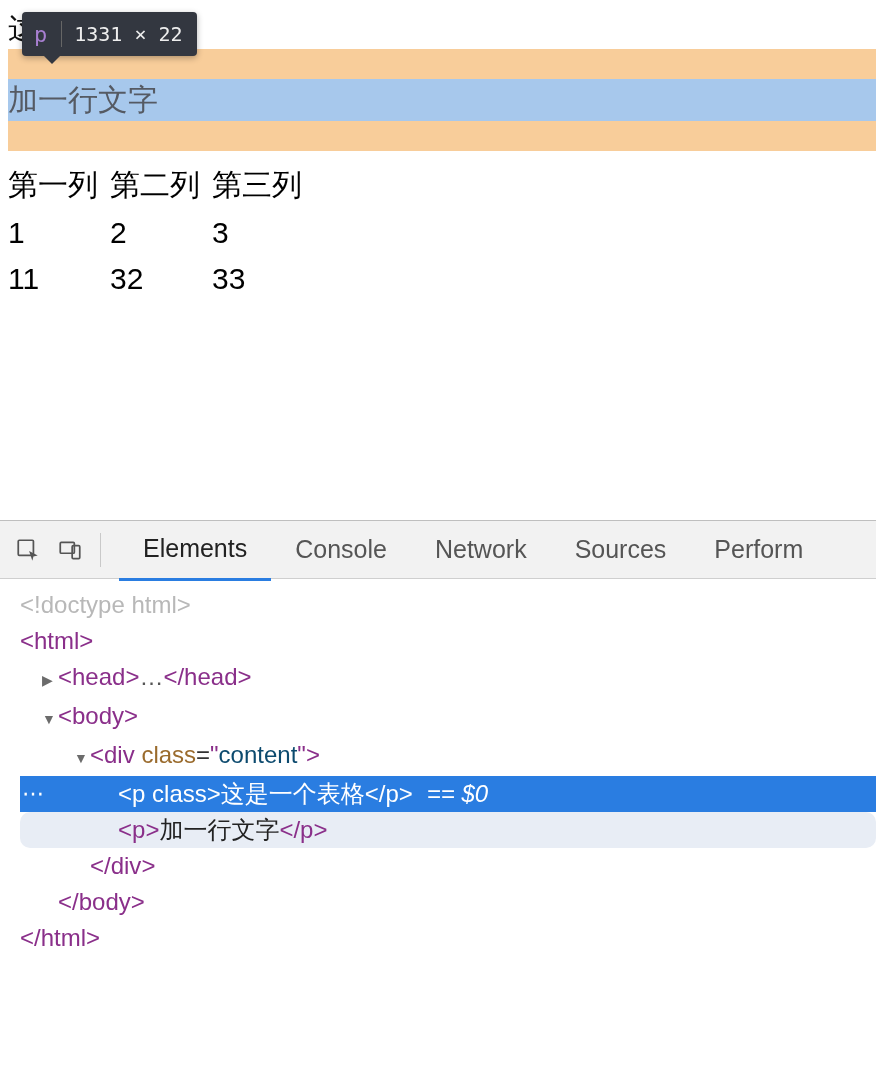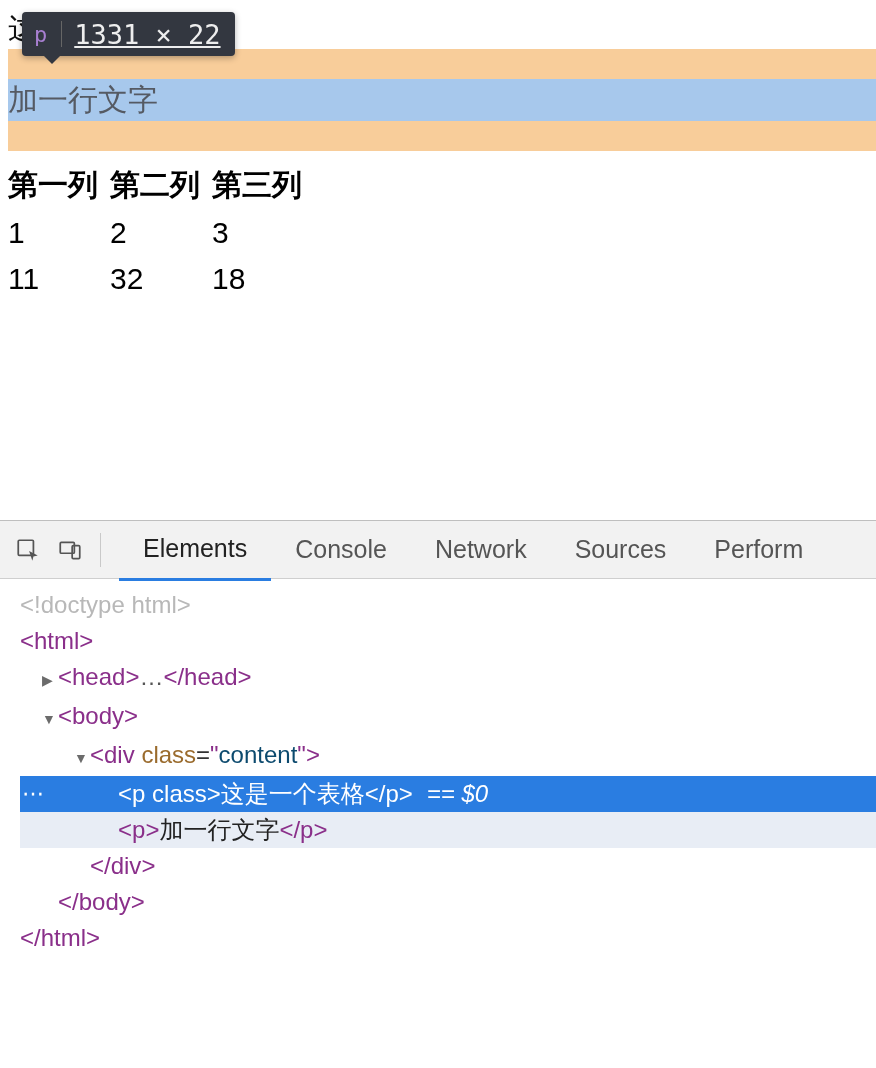"1331 × 22" .inspect-tooltip .dims { font-size: 27px -> 20px; text-decoration: underline -> none }
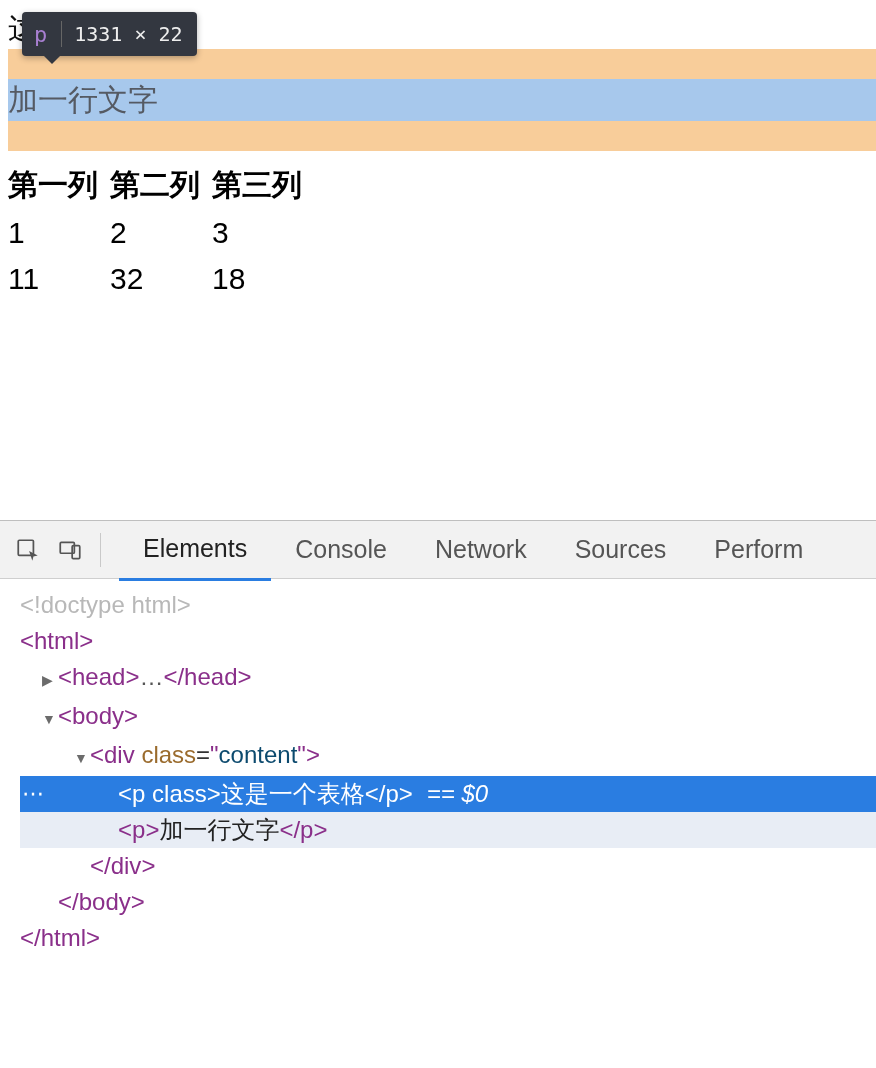"第一列" table.preview th { font-weight: 700 -> 400 }
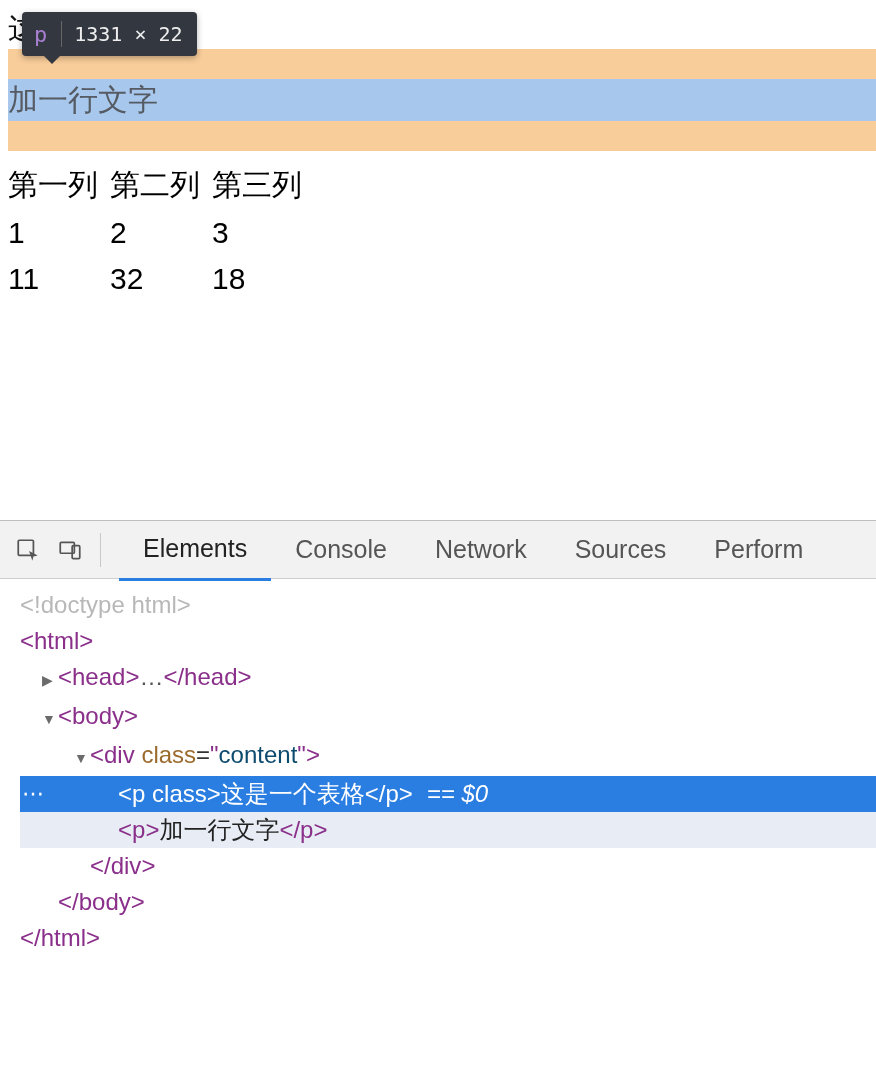"18" td { text: 18 -> 33 }
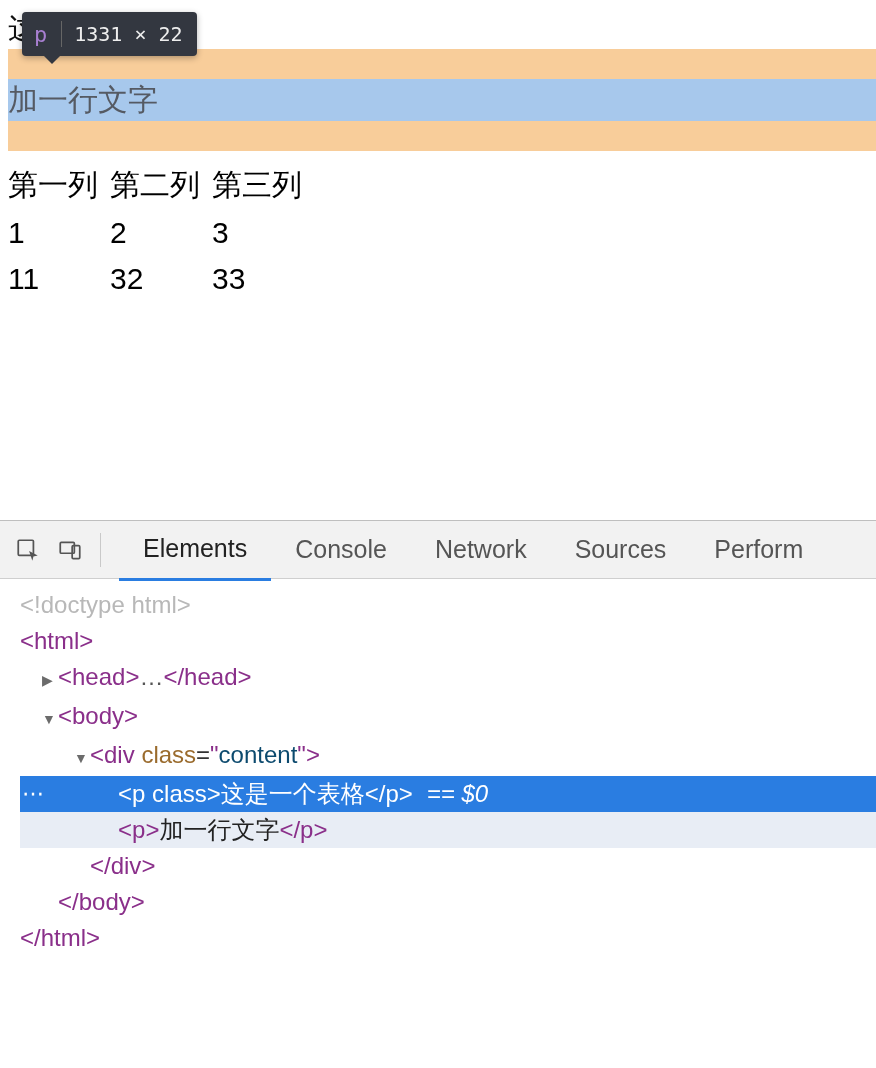"<p>加一行文字</p>" .line-hover { border-radius: none -> 10px }
